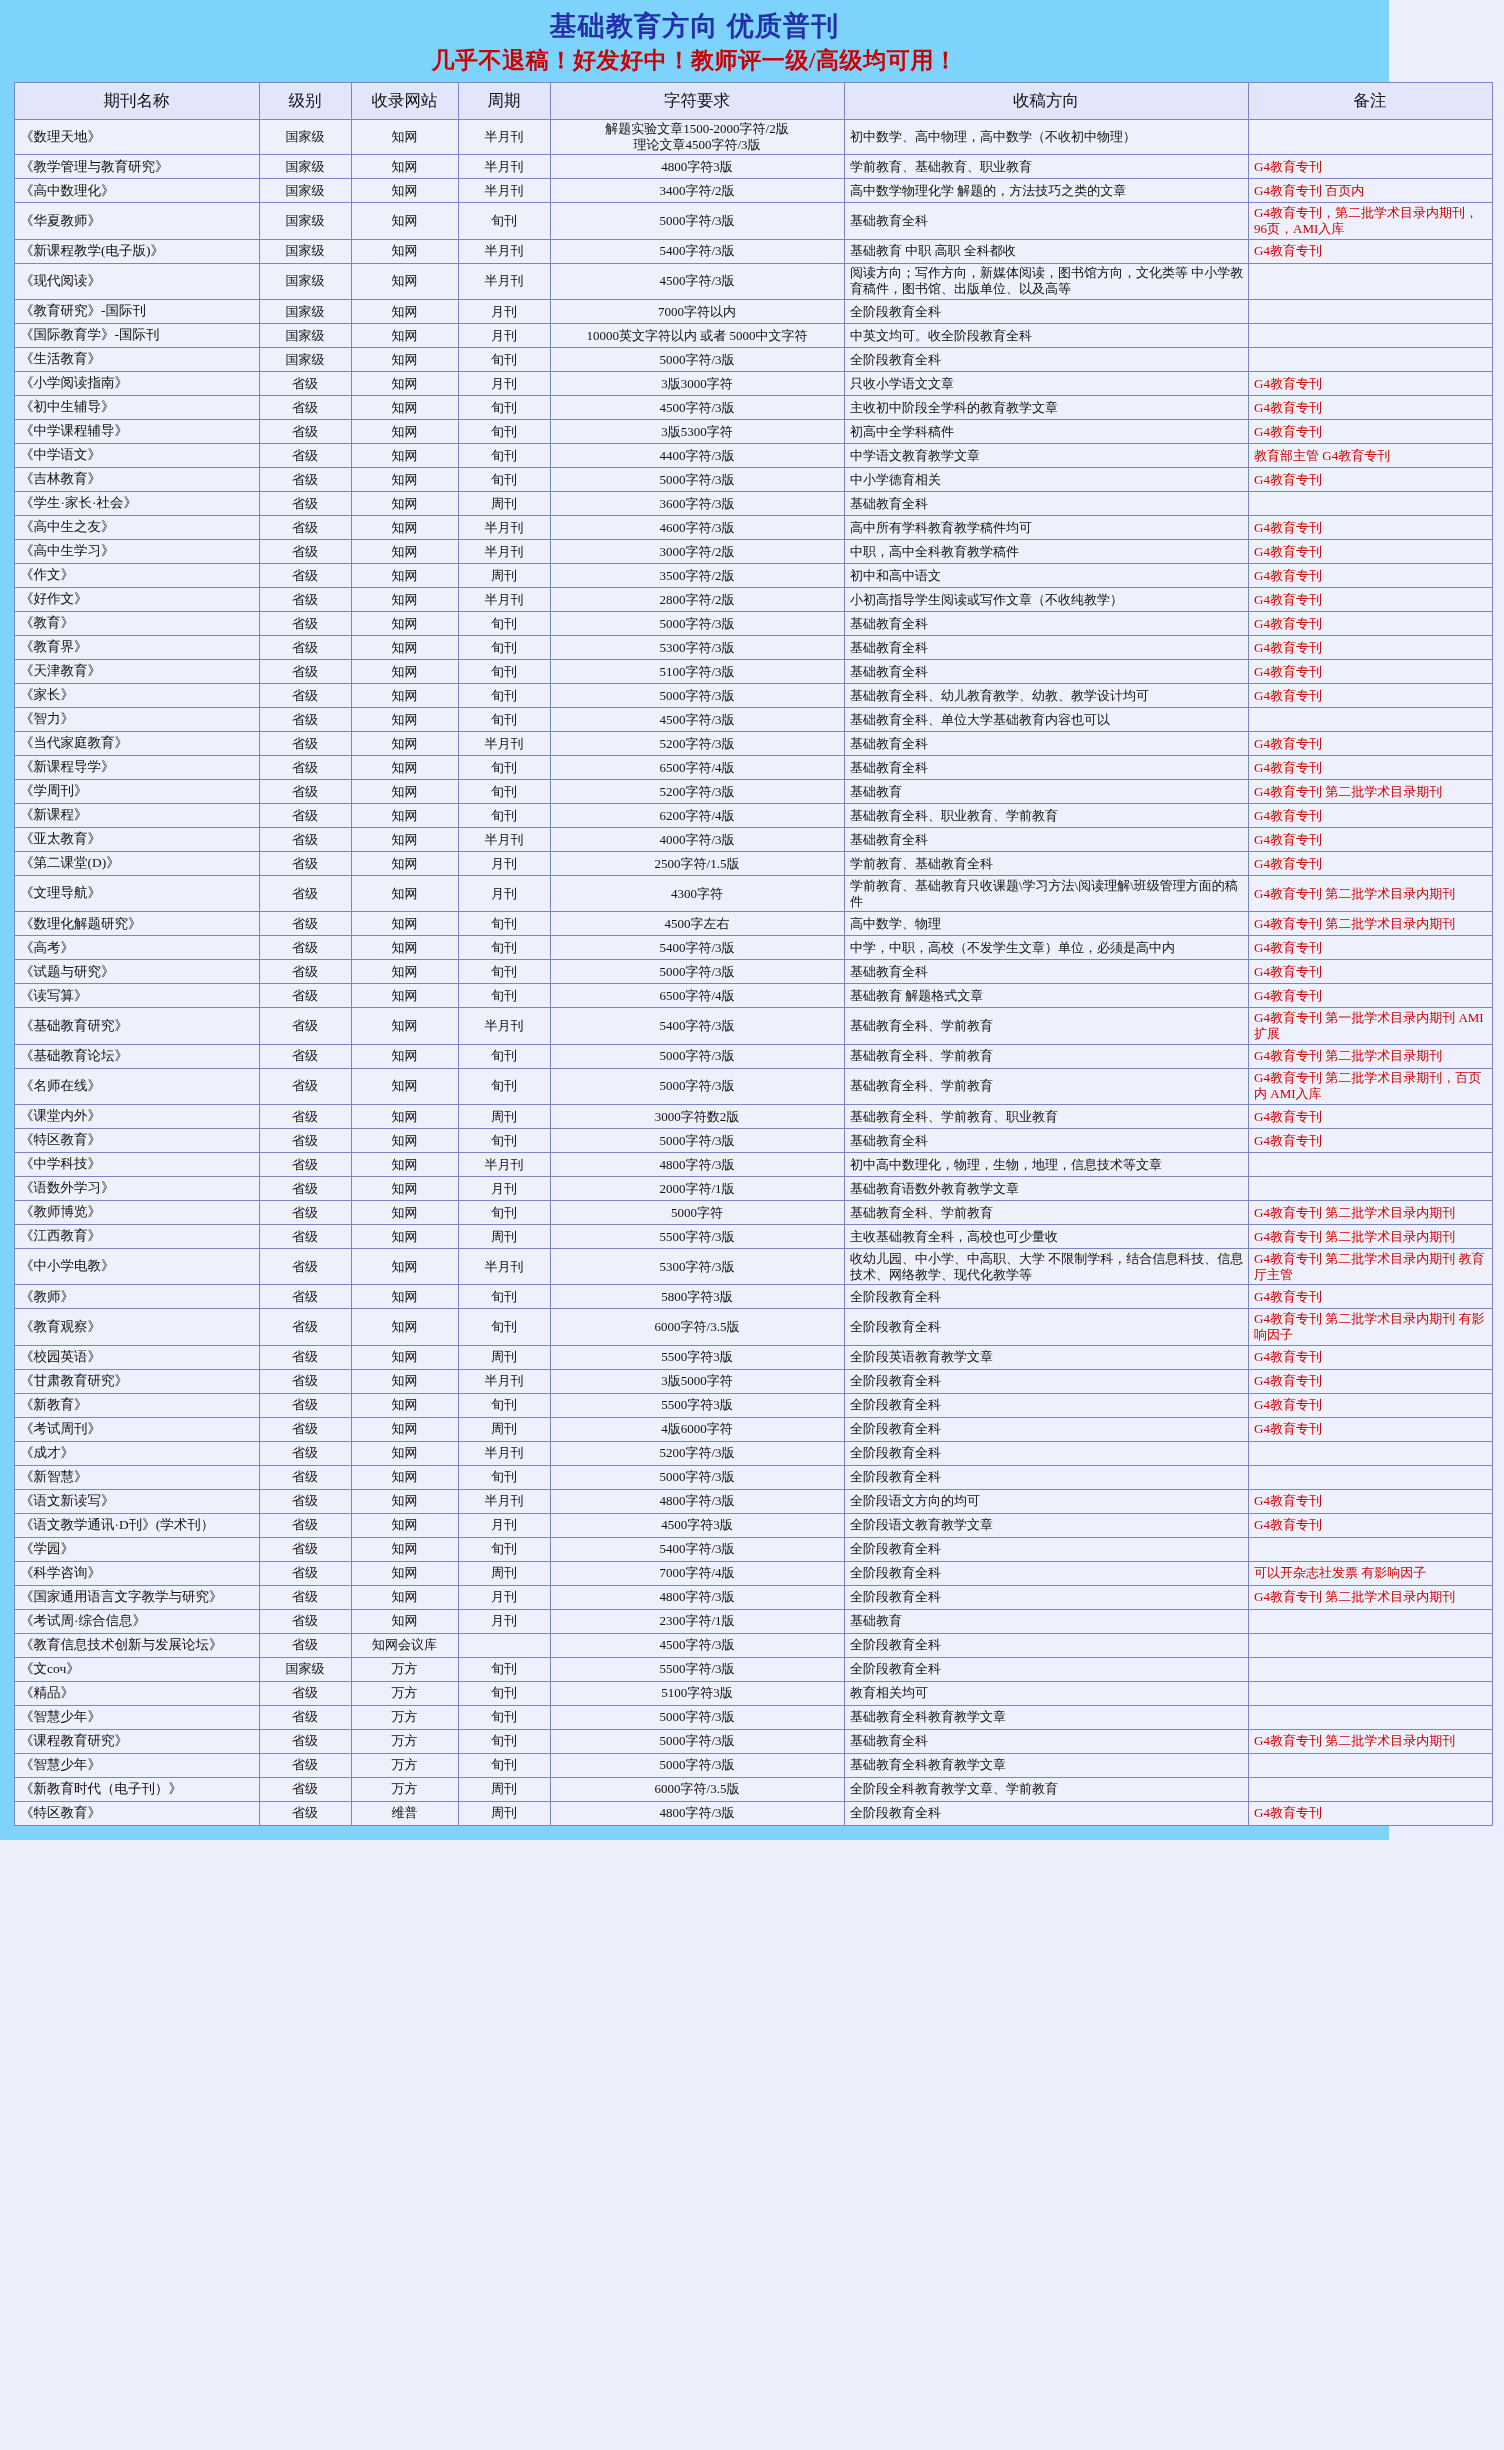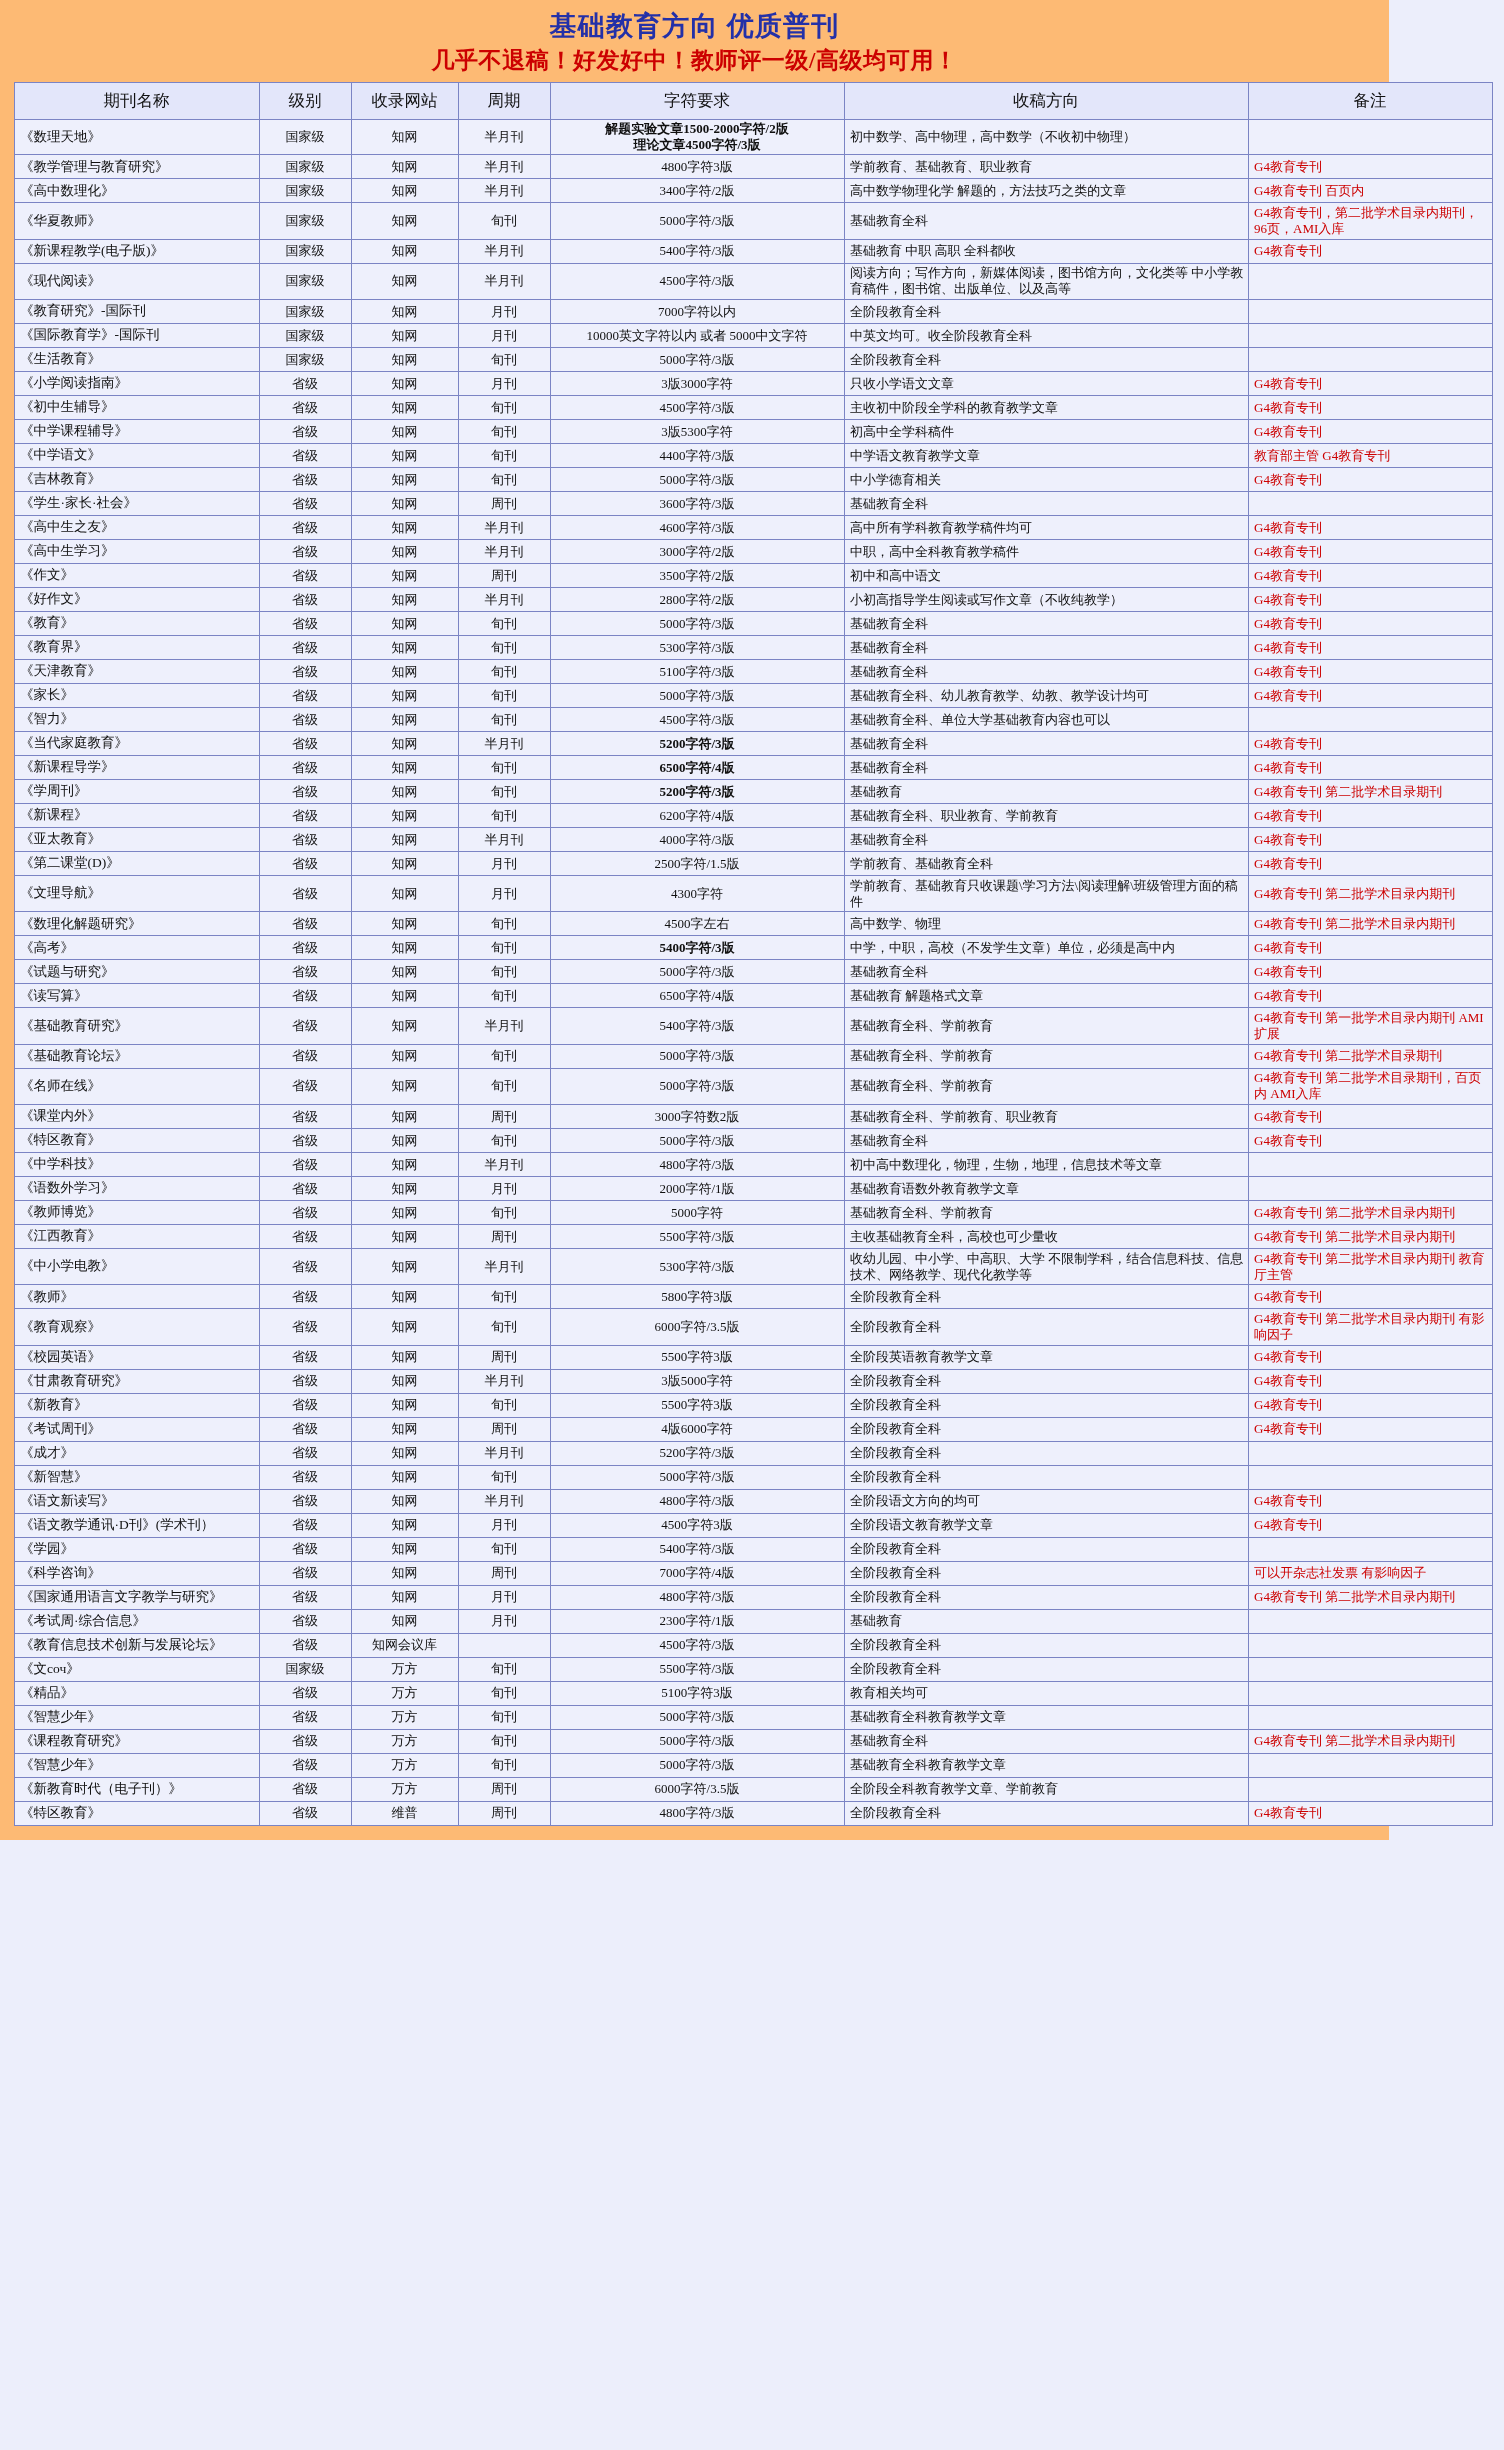"基础教育方向 优质普刊" .page { background: #fdba74 -> #7dd3fc }
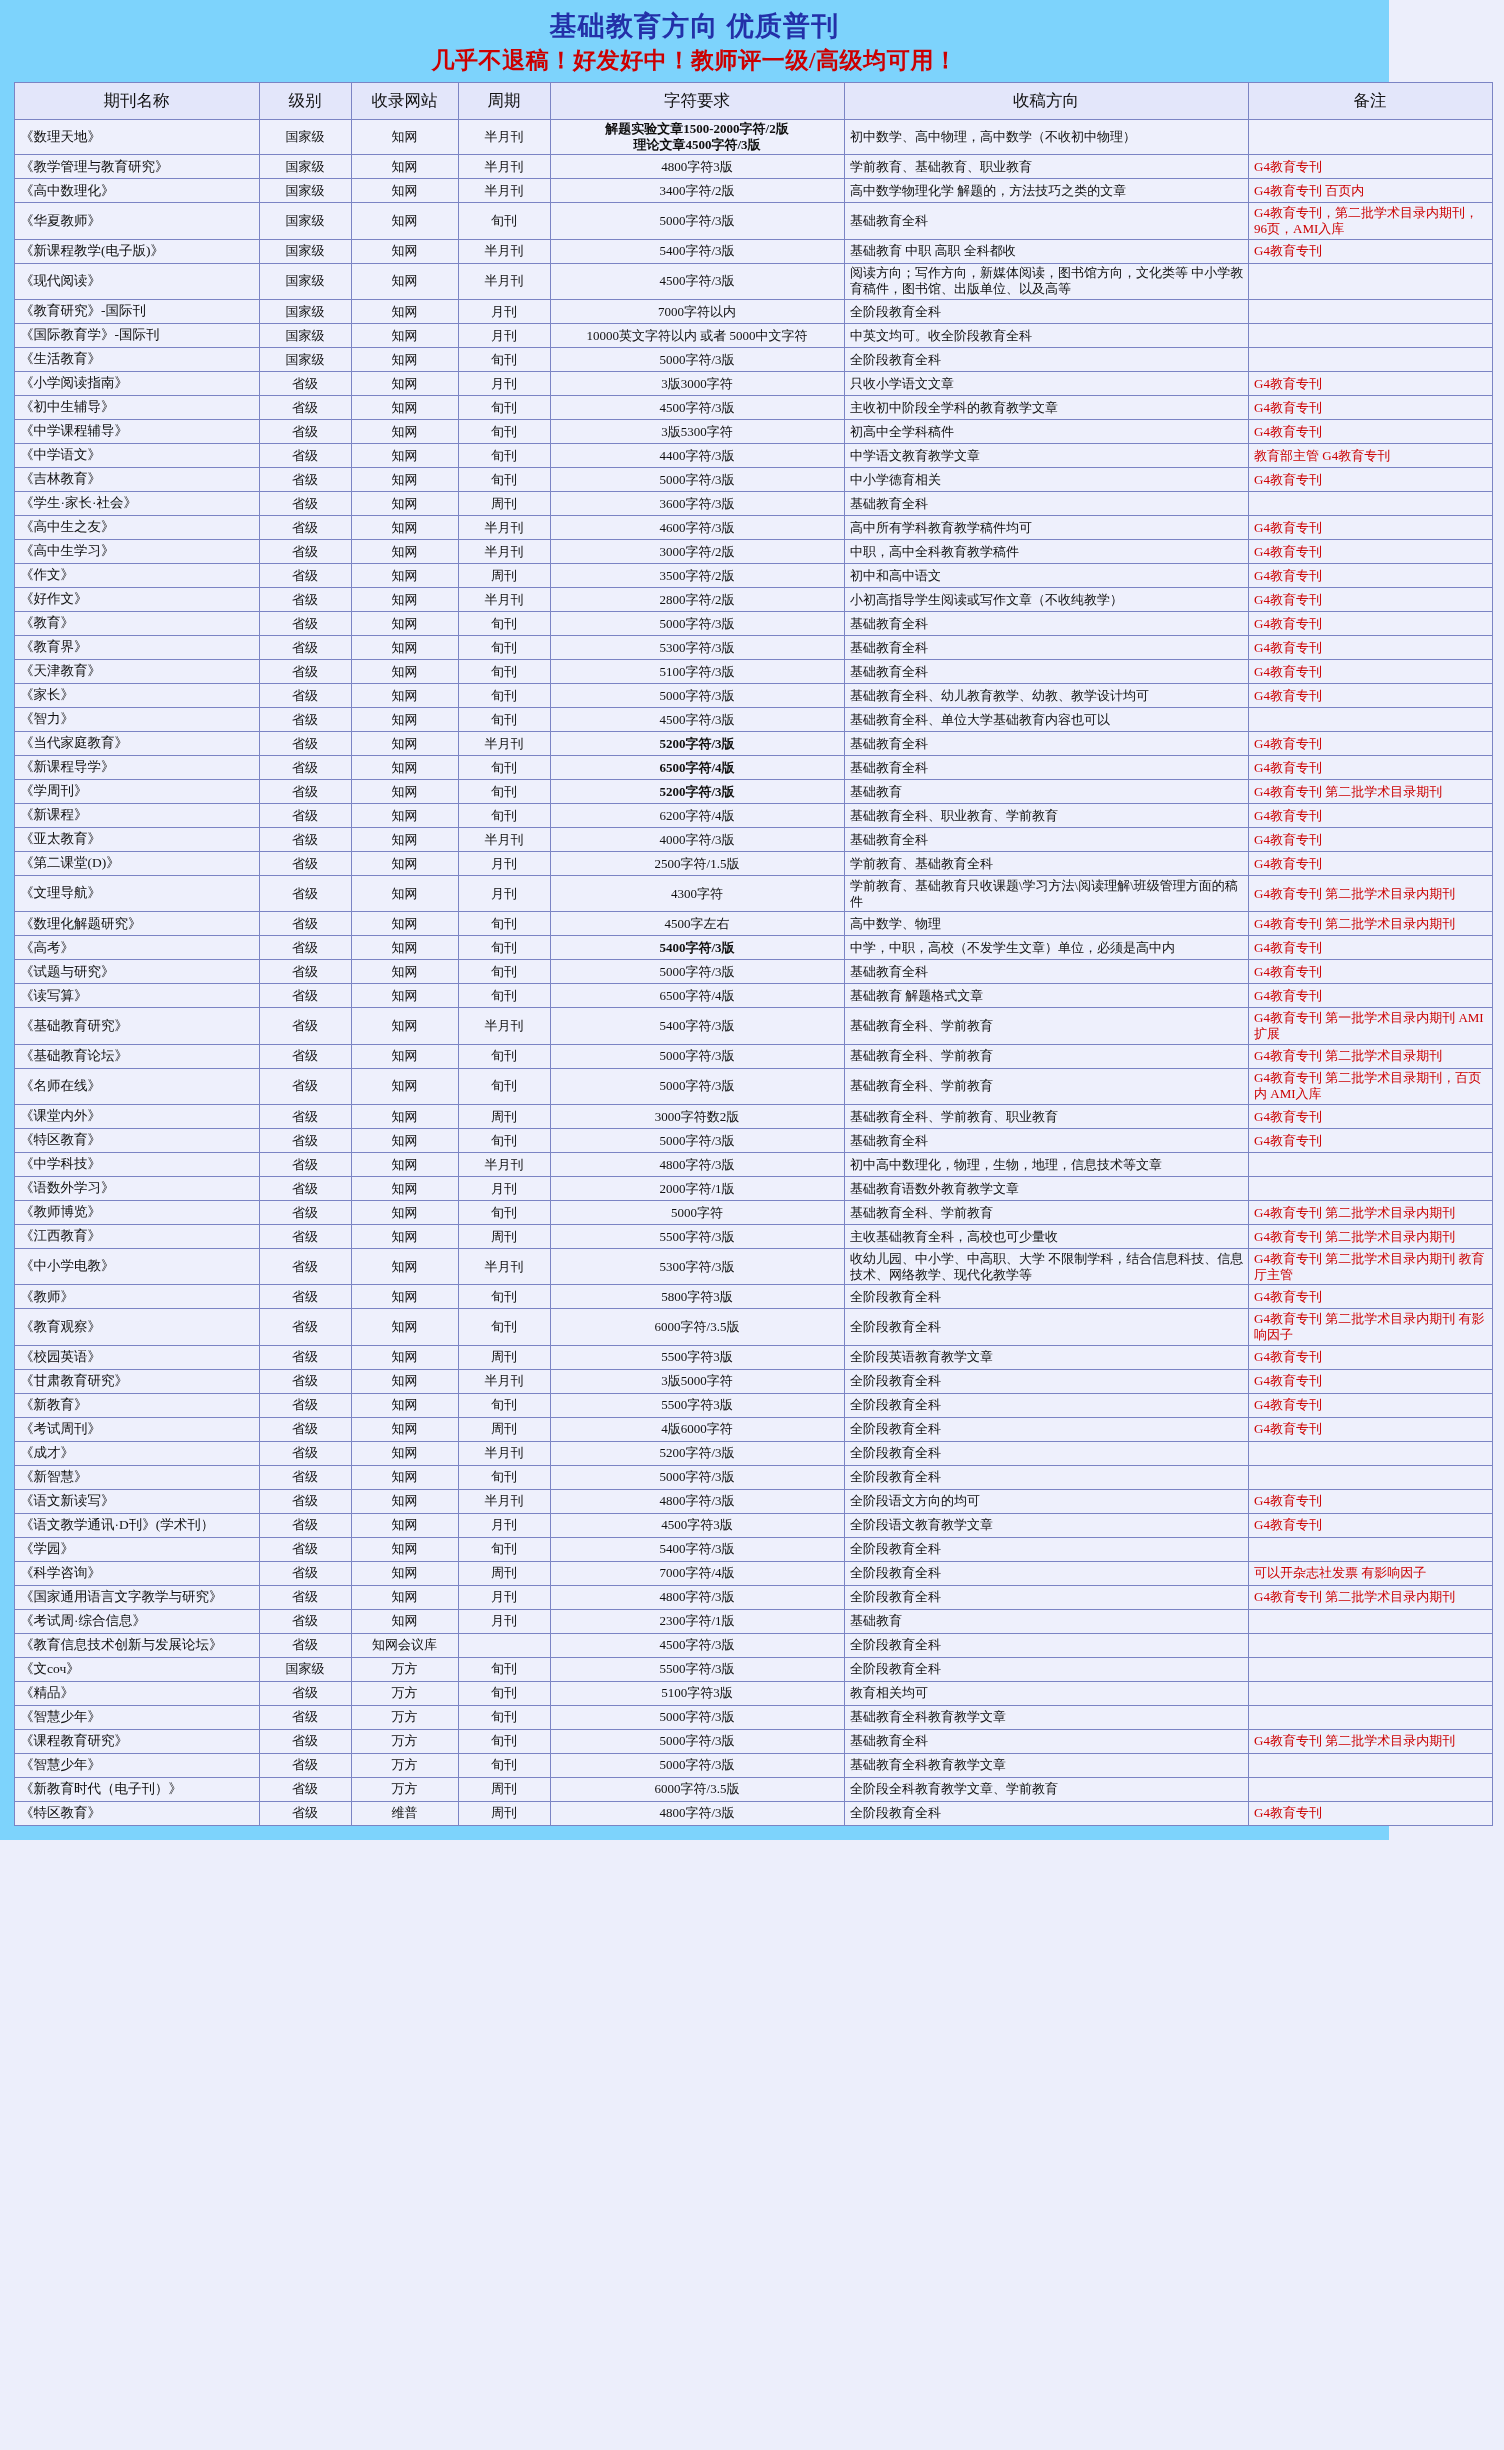"解题实验文章1500-2000字符/2版" .b { font-weight: bold -> normal }
